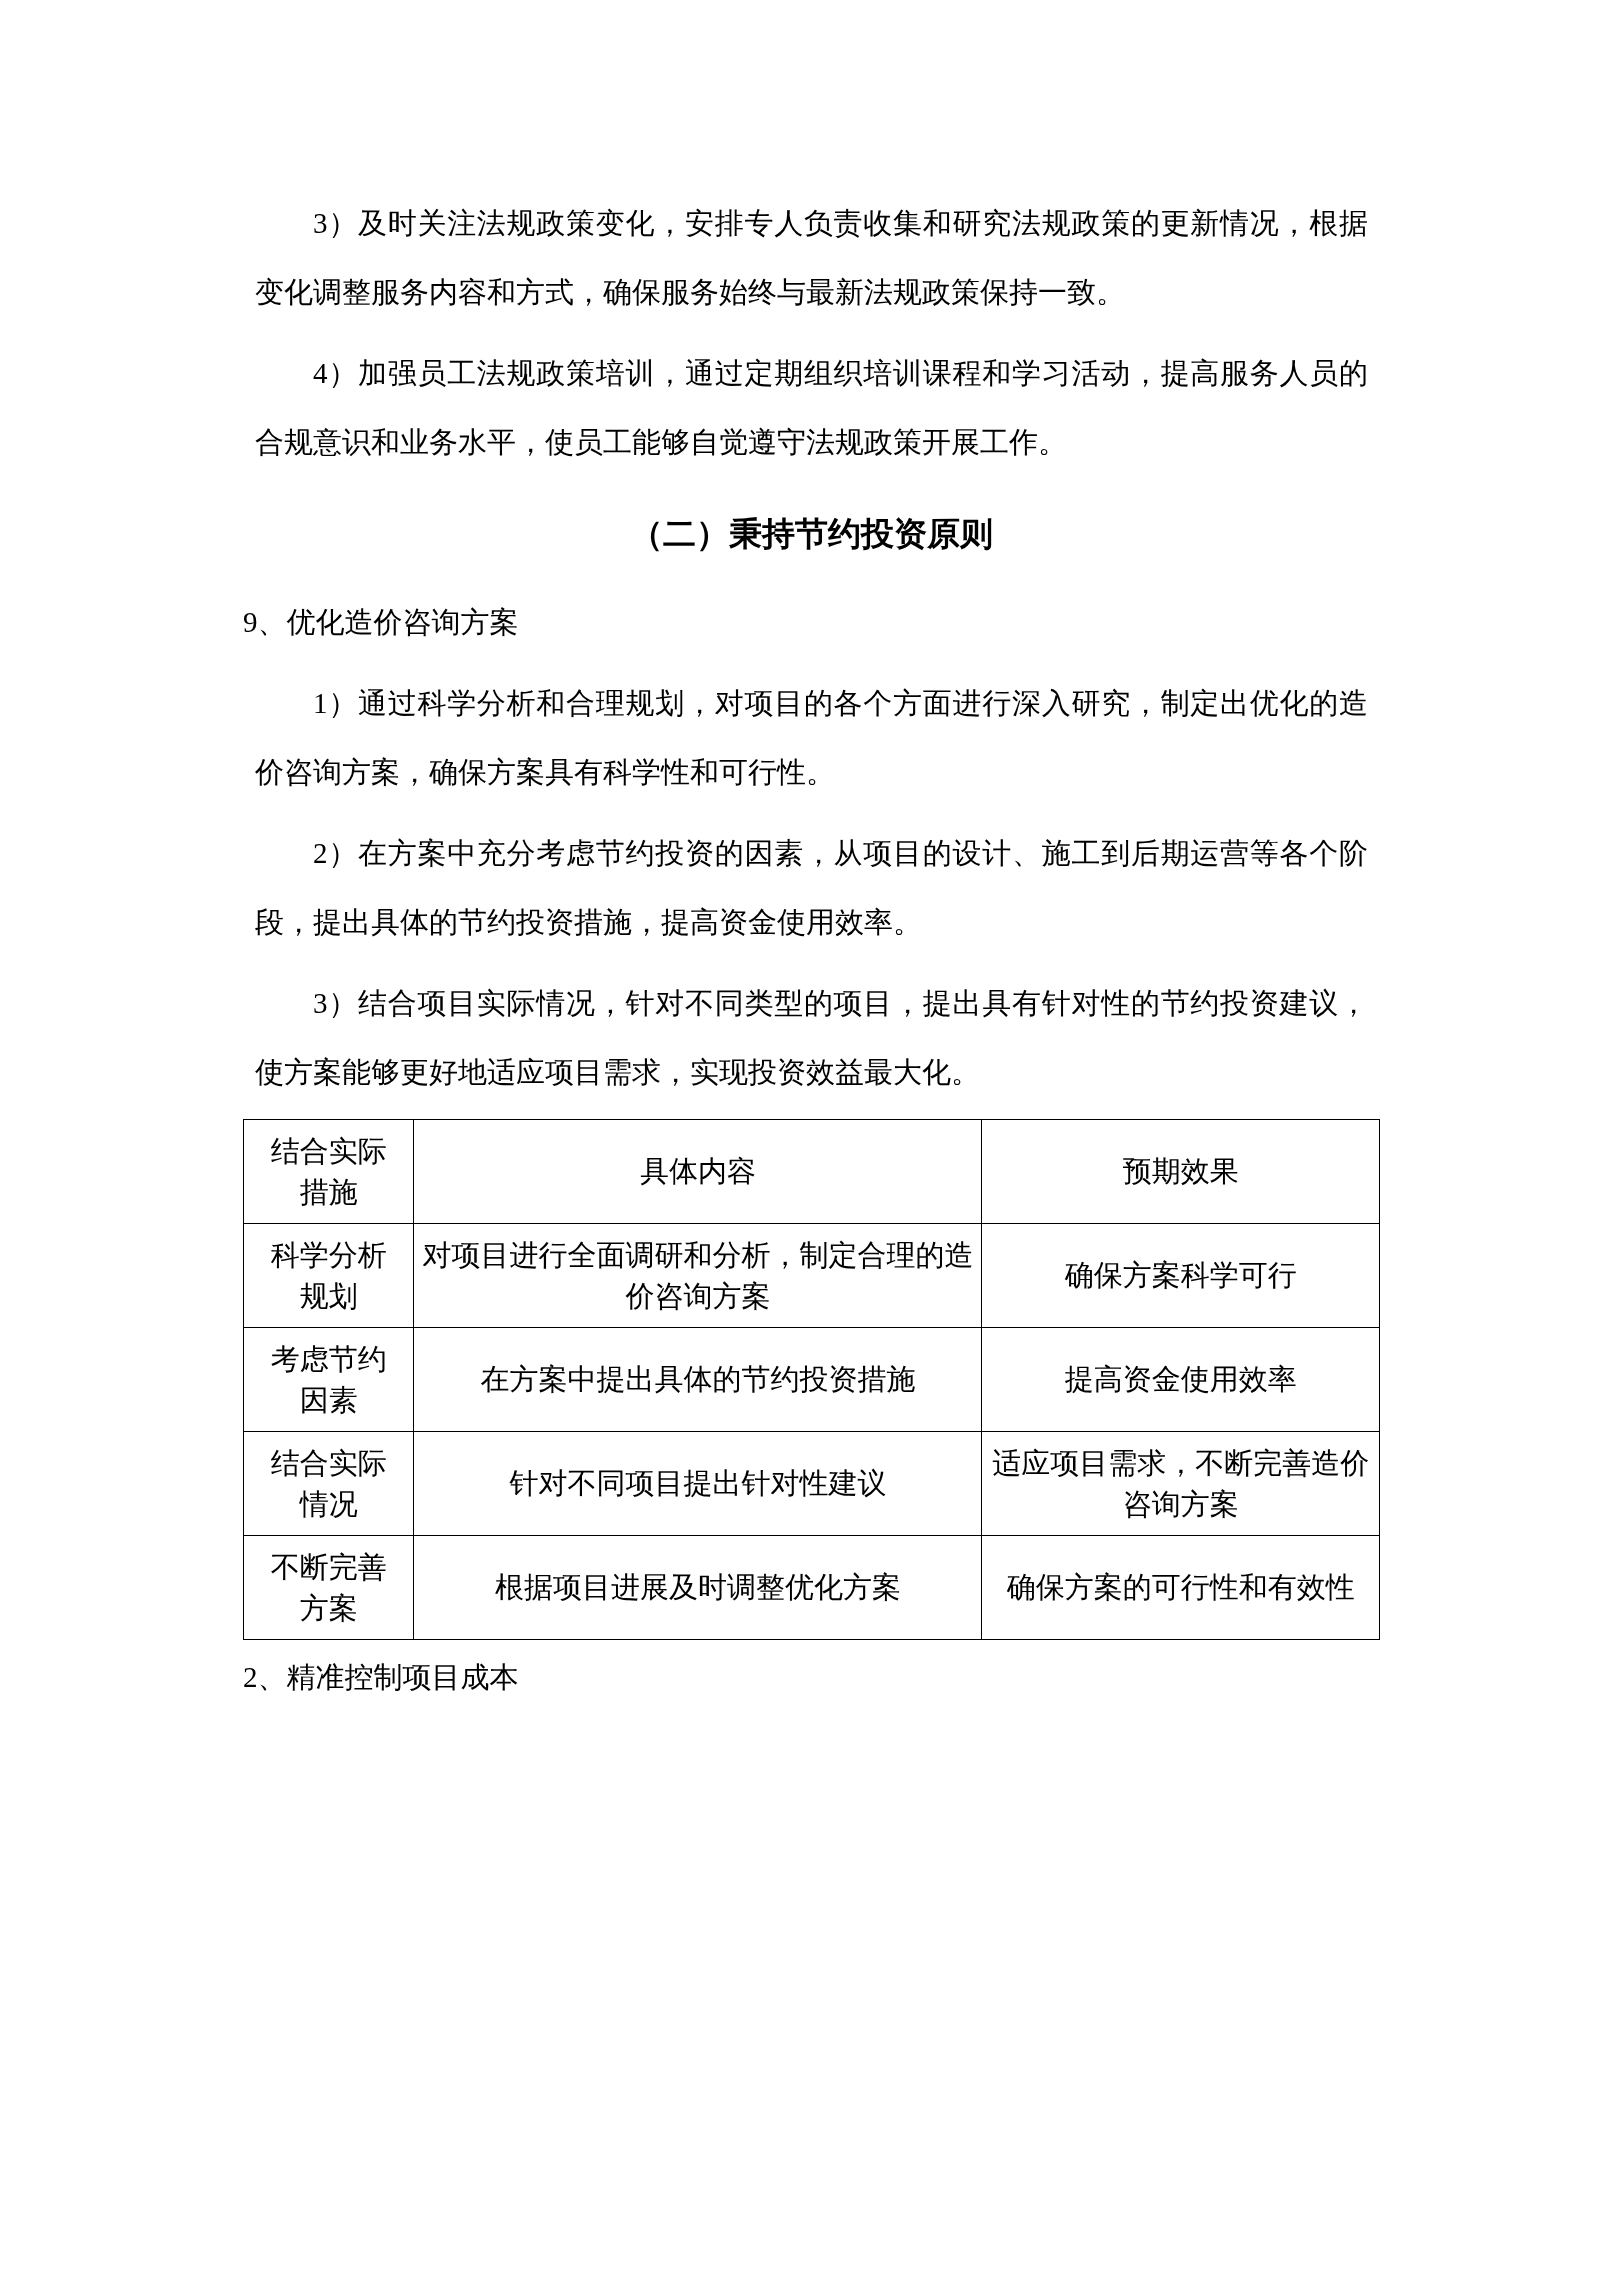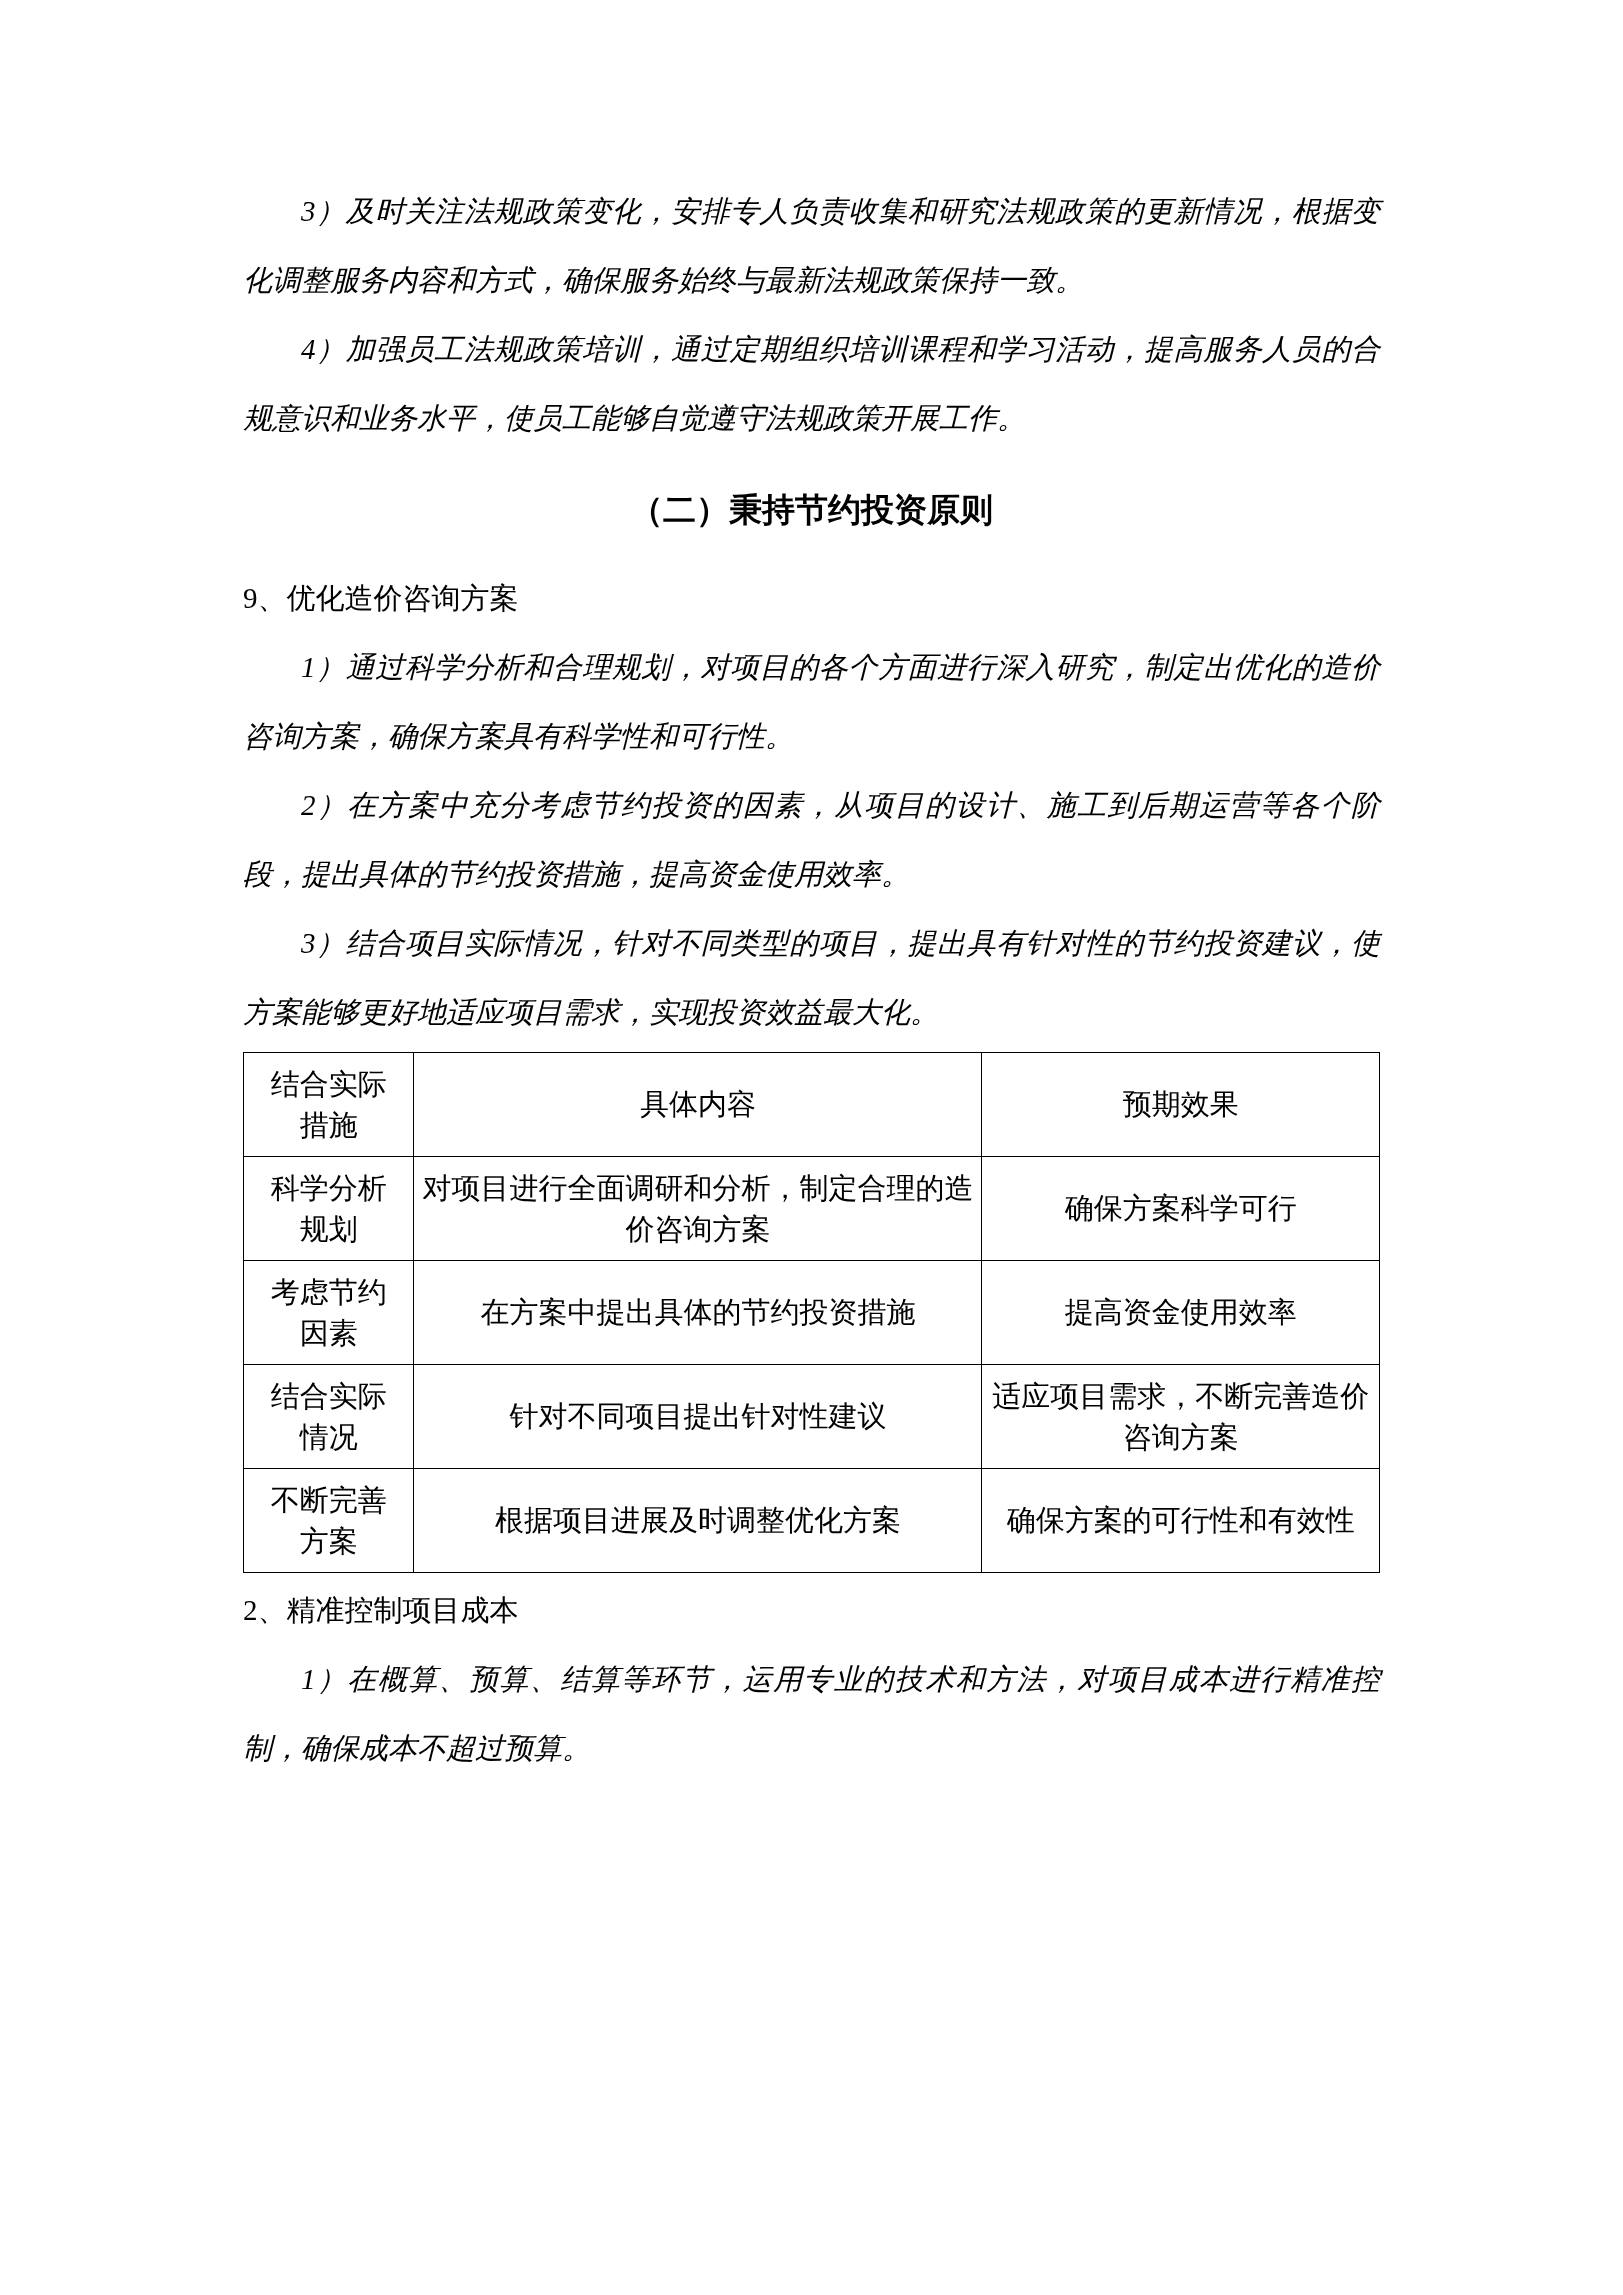"3）及时关注法规政策变化，安排专人负责收集和研究法规政策的更新情况，根据变化调整" .para { font-style: italic -> none; margin: 0 -> 12px }
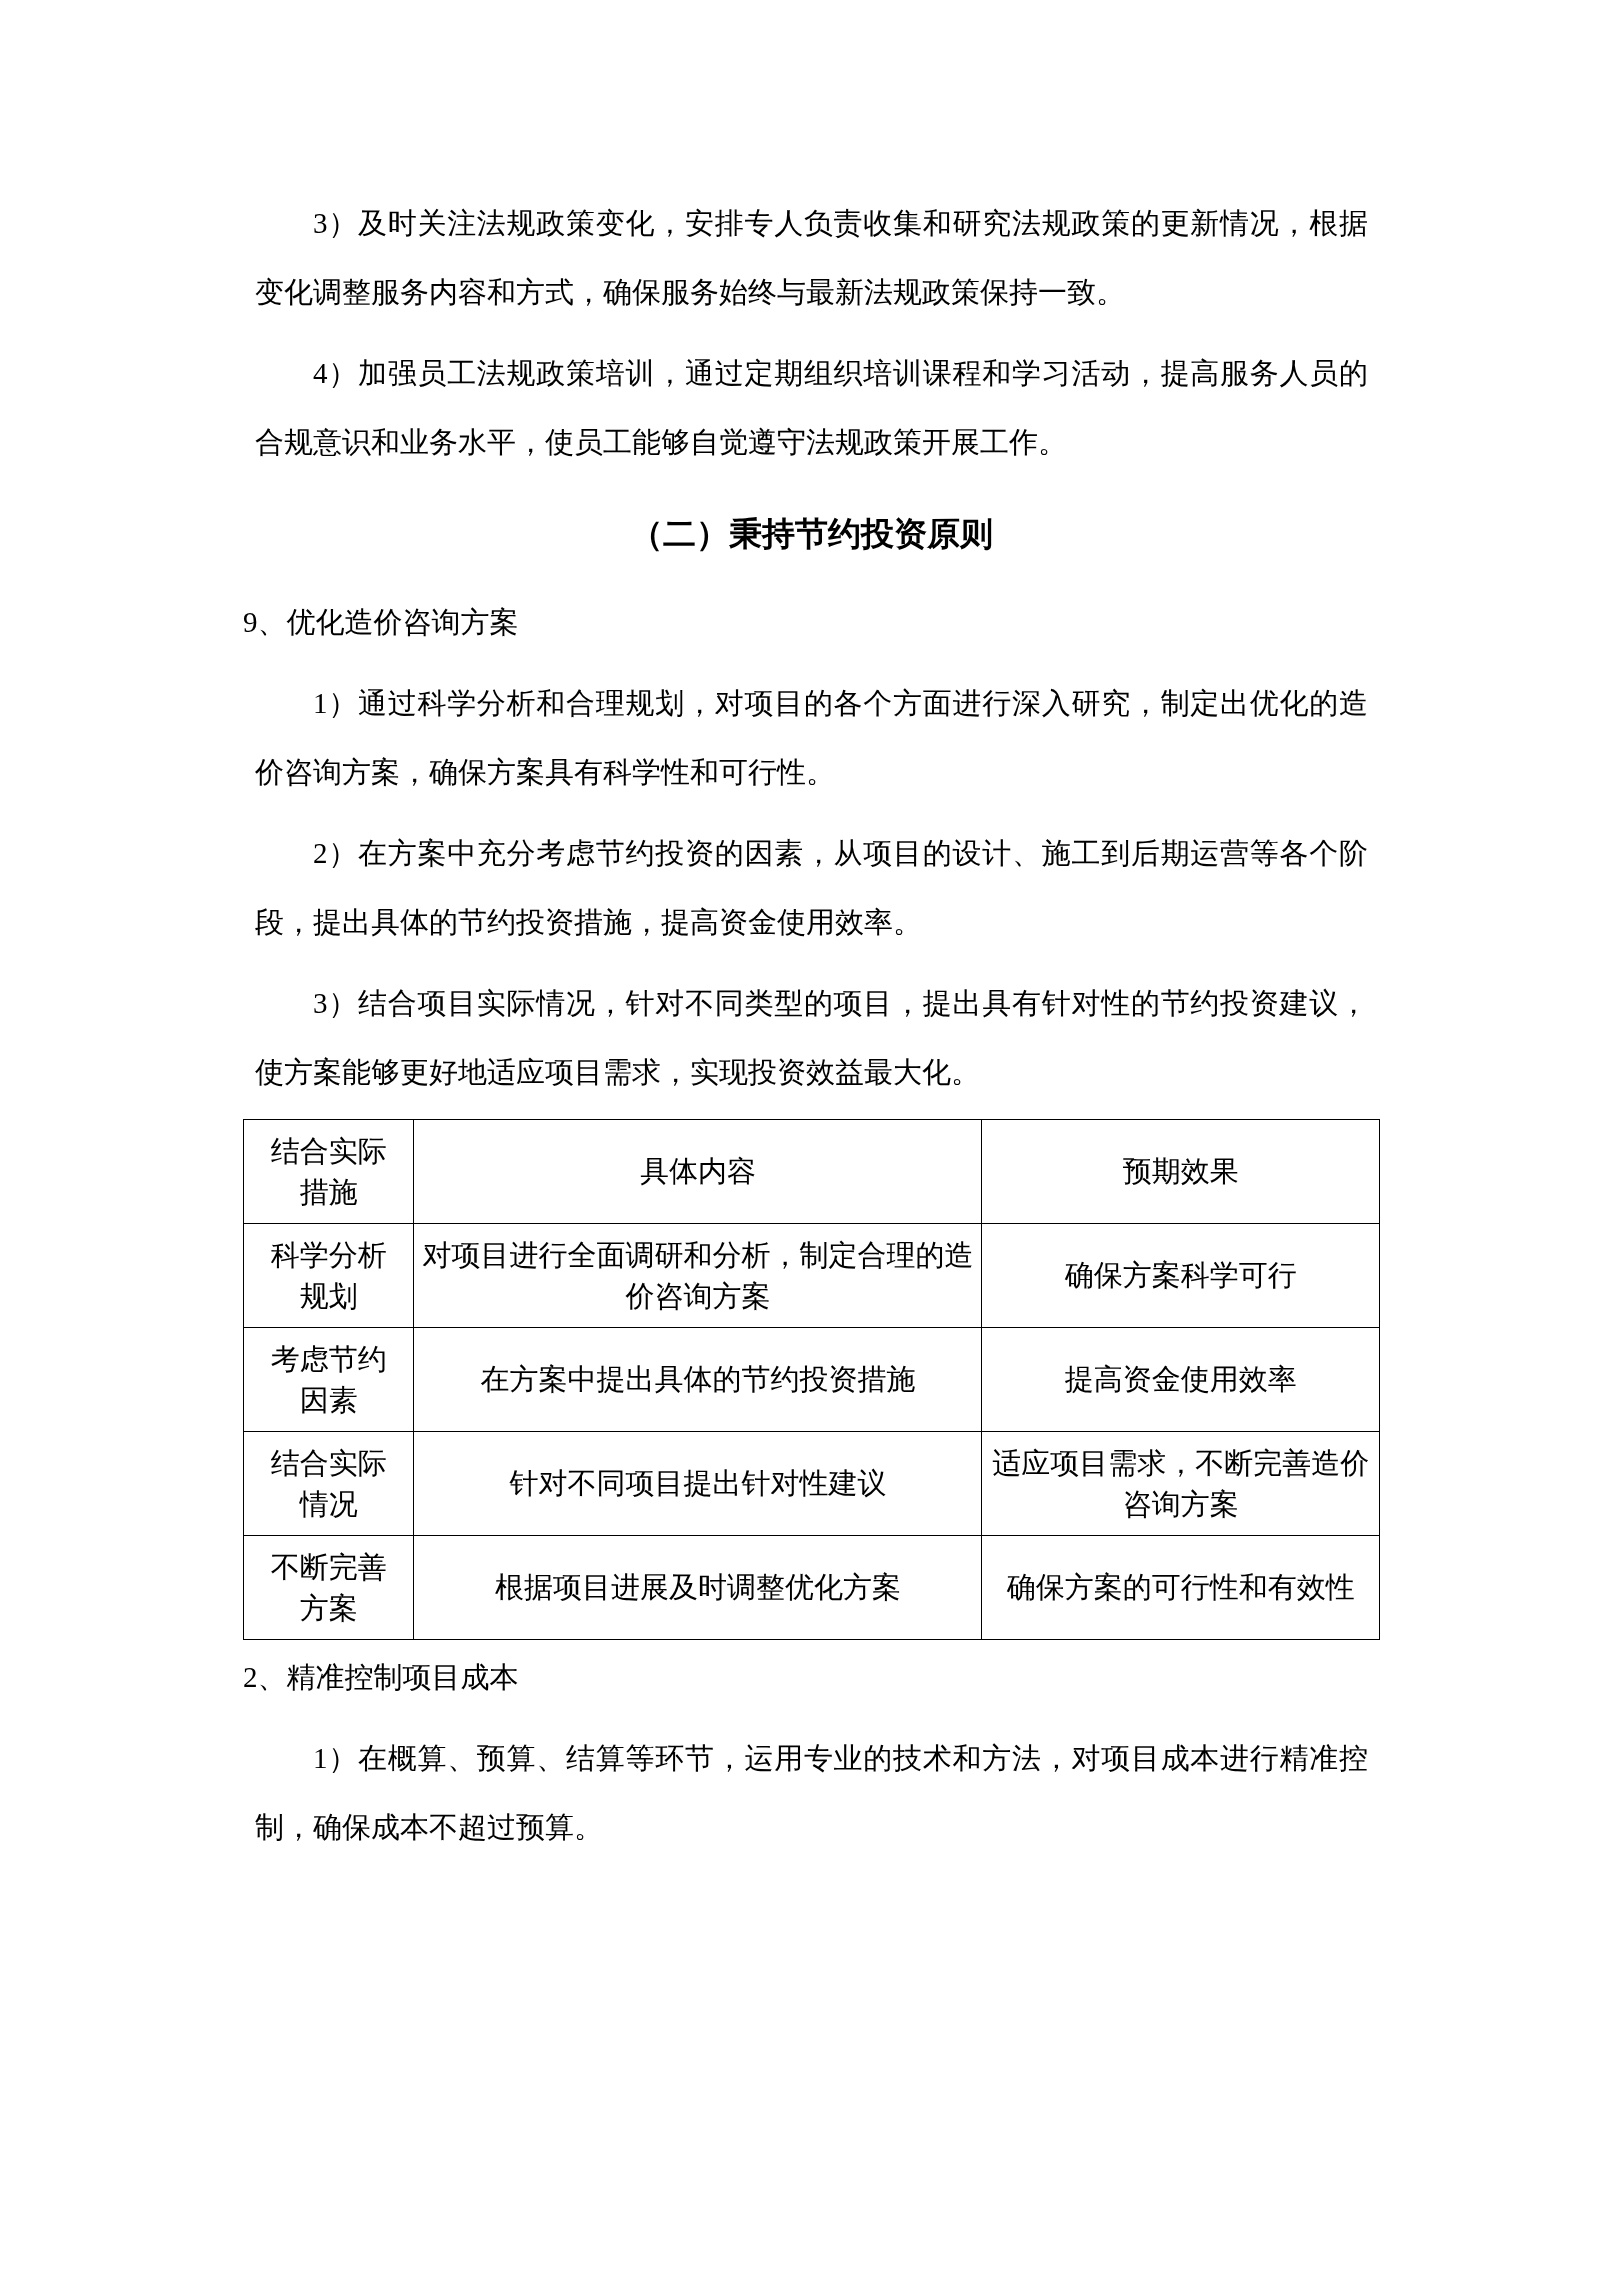"1）在概算、预算、结算等环节，运用专业的技术和方法，对项目成本进行精准控制，确保" p.para { html: <p>1）在概算、预算、结算等环节，运用专业的技术和方法，对项目成本进行精准控制，确保成本不超过预算。</p> -> none }
